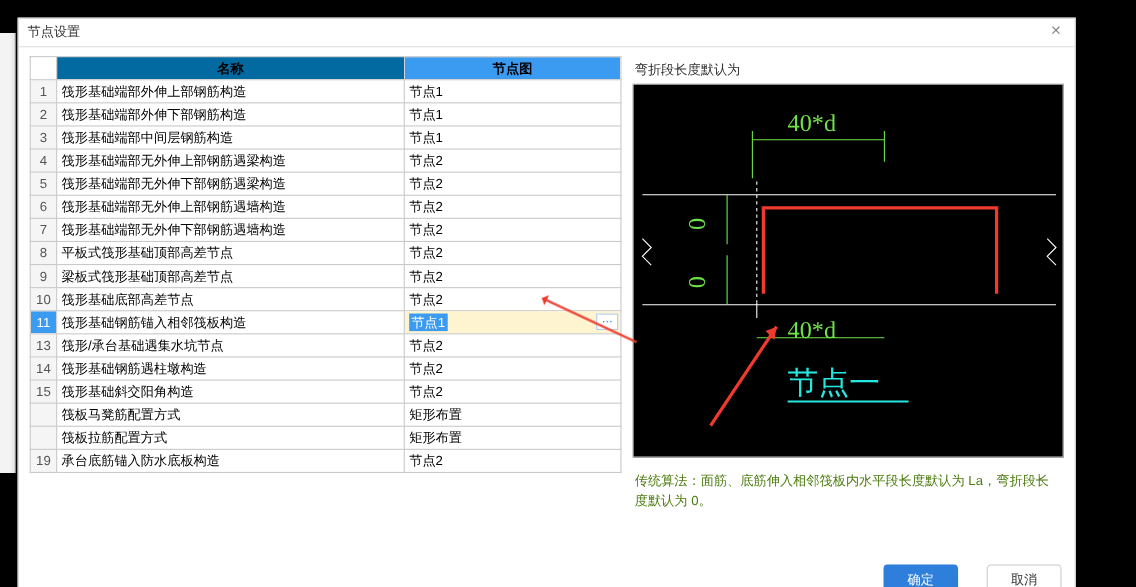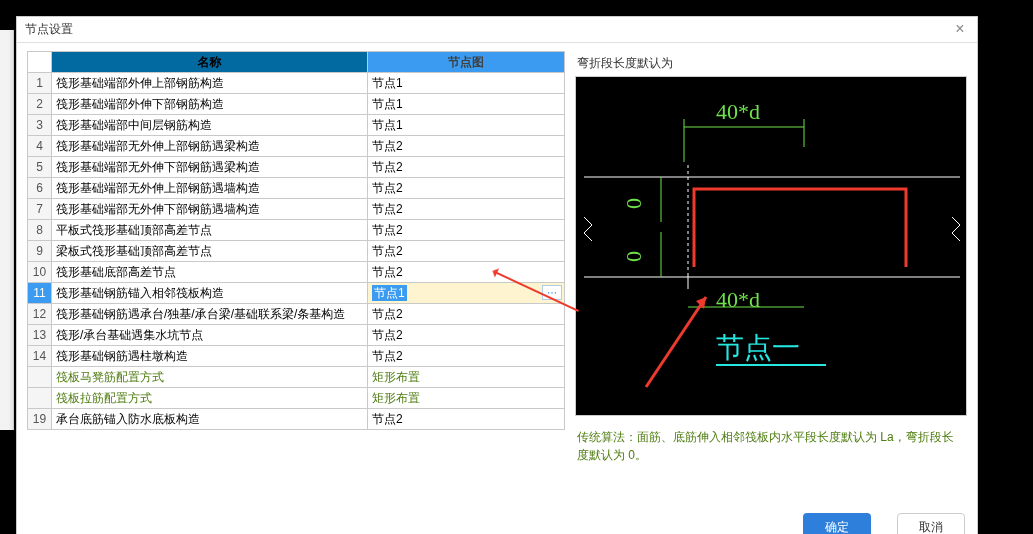"节点图" .th-node { color: #404040 -> #000000 }
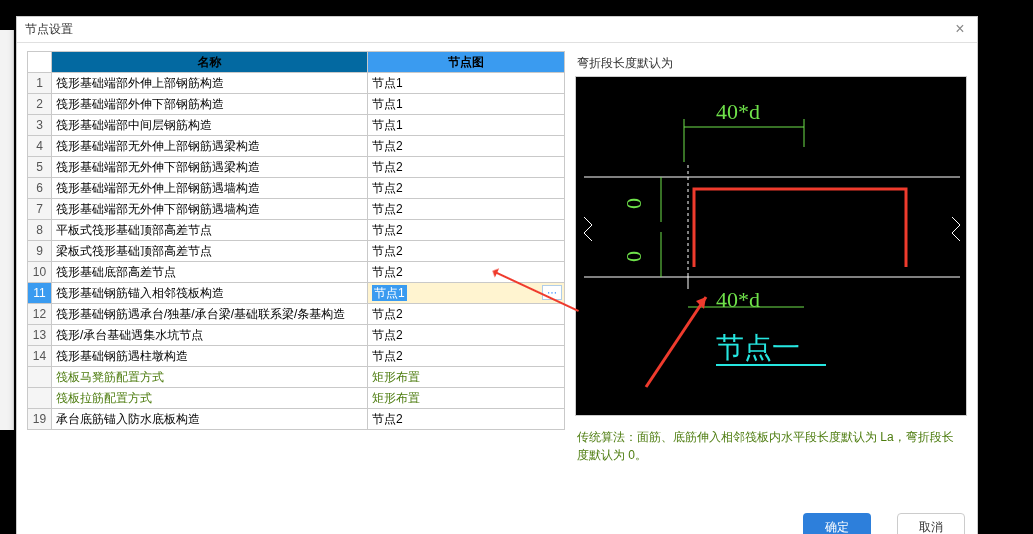"12" tr { html: <tr> <td>12</td> <td>筏形基础钢筋遇承台/独基/承台梁/基础联系梁/条基构造</td> <td>节点2</td> </tr> -> none }
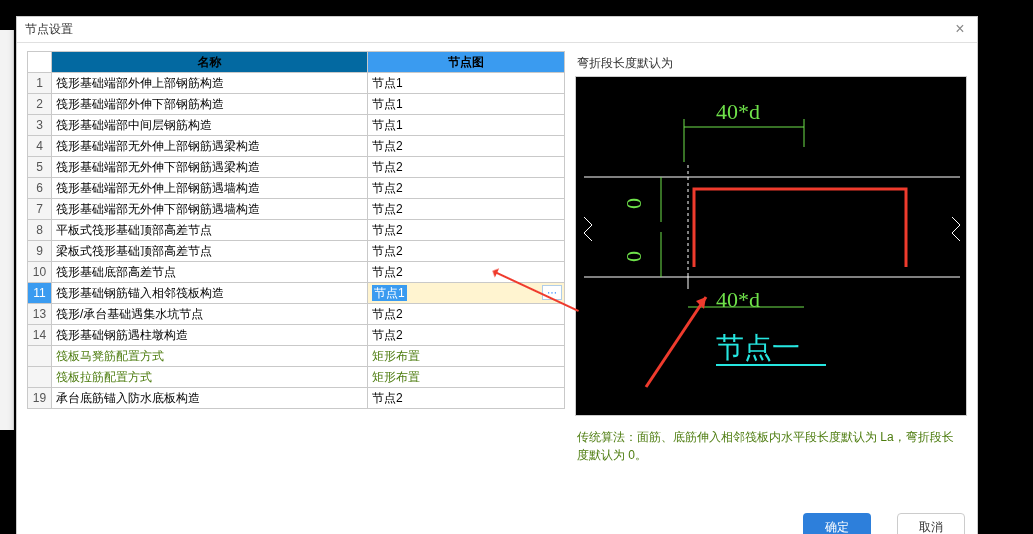"15" tr { html: none -> <tr> <td>15</td> <td>筏形基础斜交阳角构造</td> <td>节点2</td> </tr> }
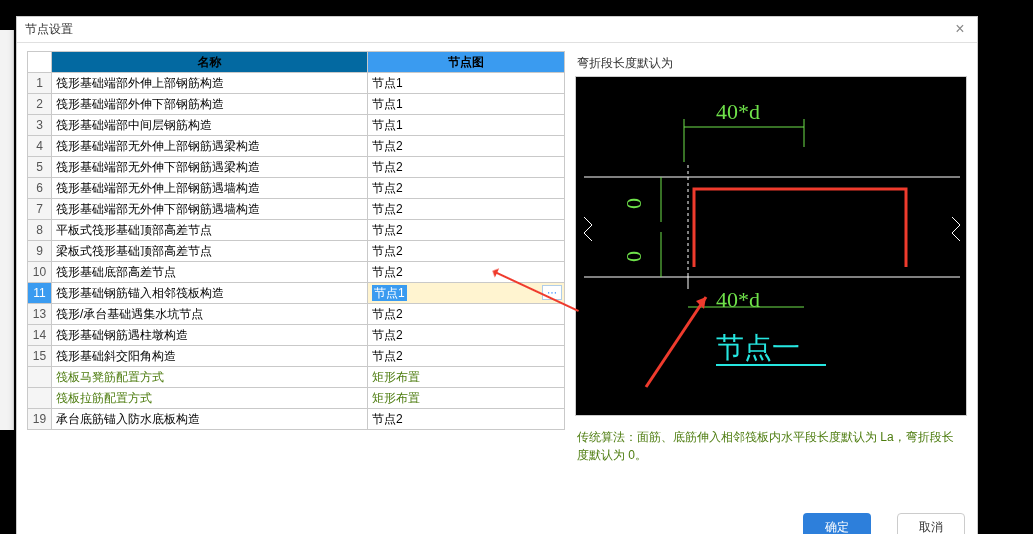"筏板马凳筋配置方式" .greyed { color: #4d7c0f -> #000000 }
